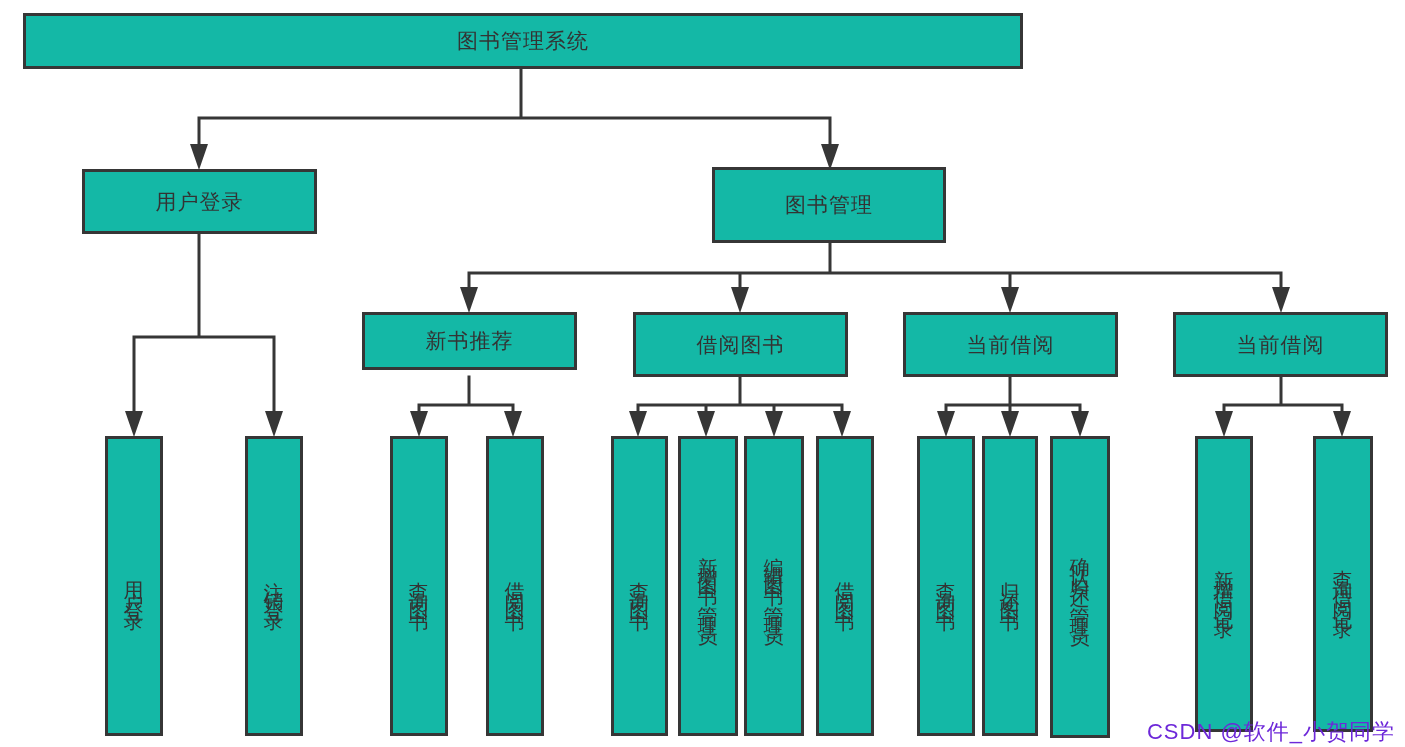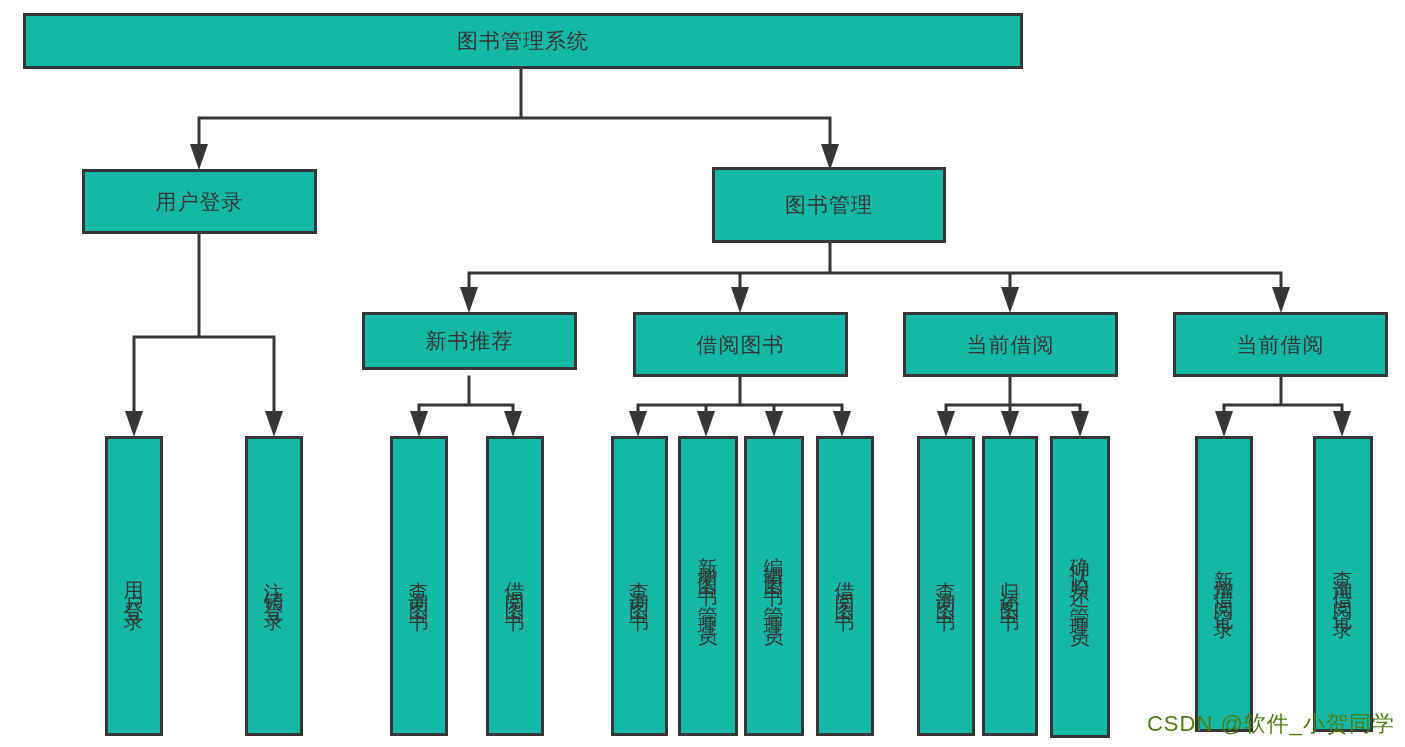"CSDN @软件_小贺同学" .watermark { bottom: 8px -> 0; color: #4d7c0f -> #6d28d9 }
